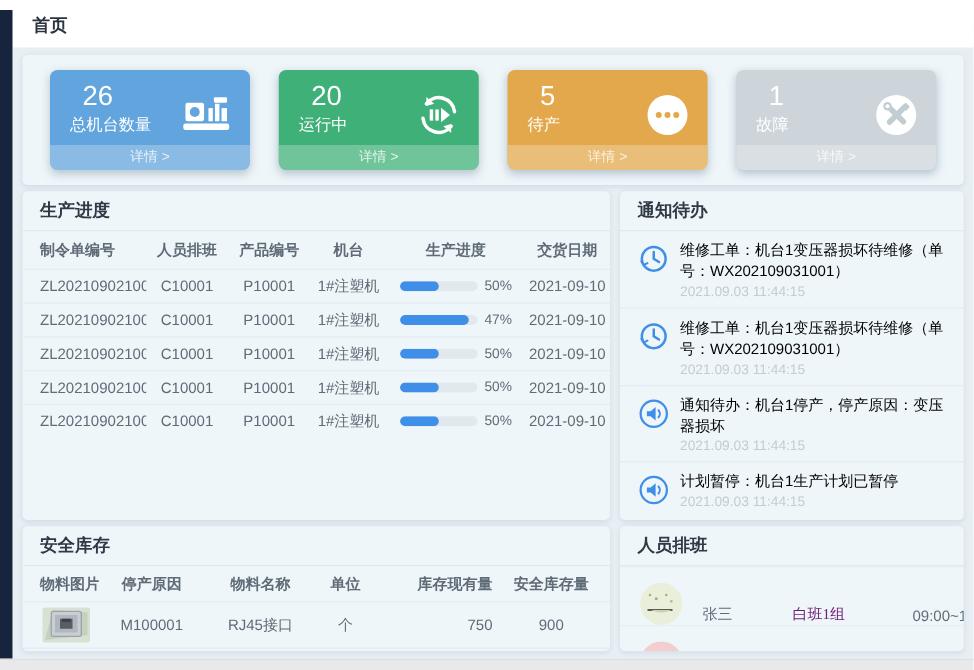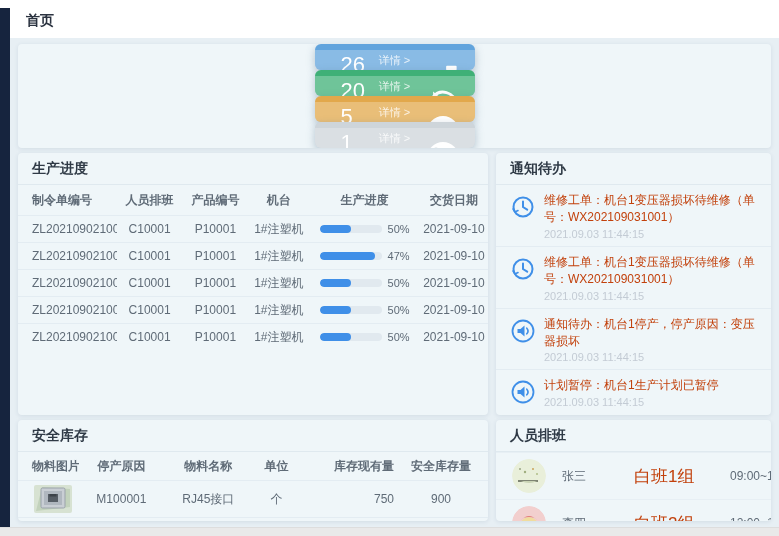"26" .stats-panel { flex-direction: column -> none }
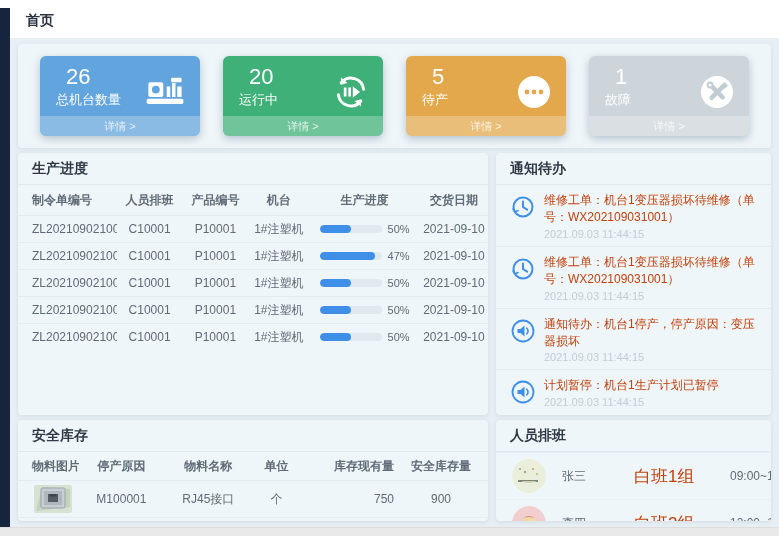"维修工单：机台1变压器损坏待维修（单号：WX202109031001）" .notif-text { color: #c2410c -> #000000 }
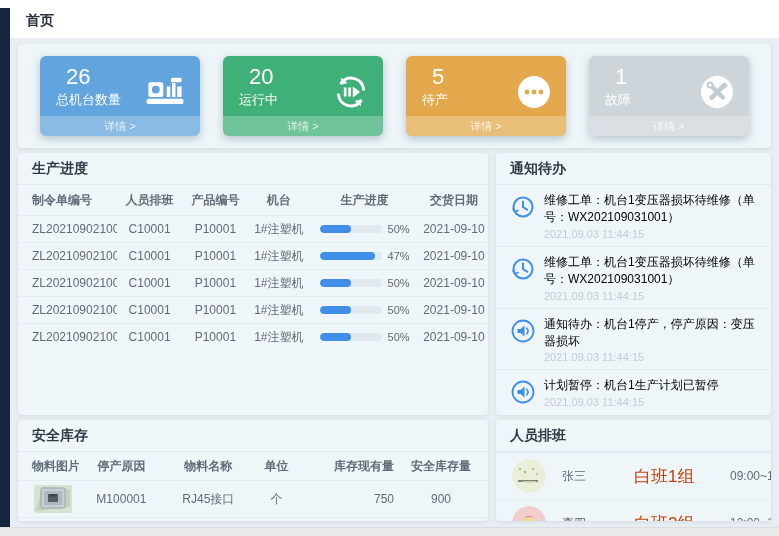"张三" .staff-row { align-items: center -> flex-end }
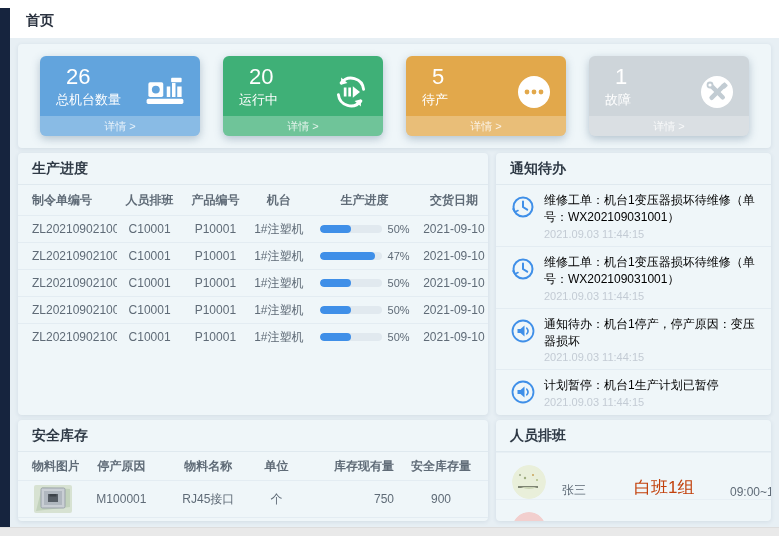"白班1组" .staff-shift { color: #c2410c -> #701a75; font-family: none -> Liberation Serif, serif; font-size: 17px -> 12px }
